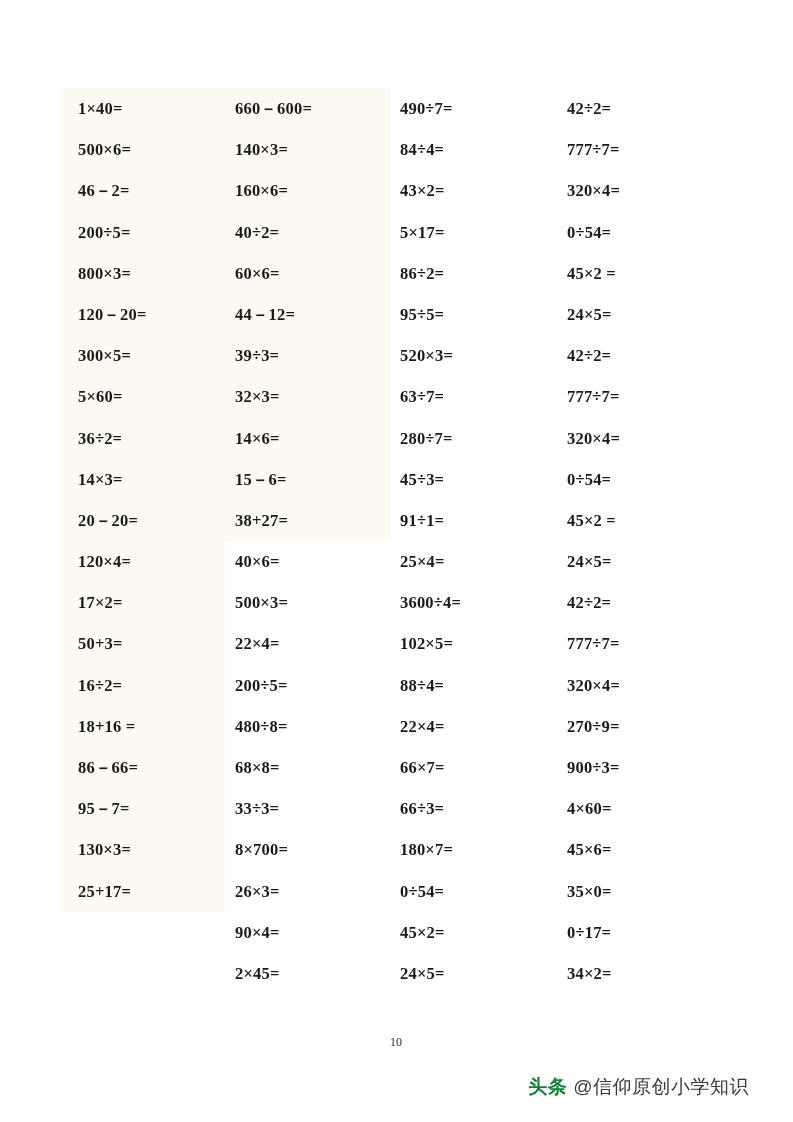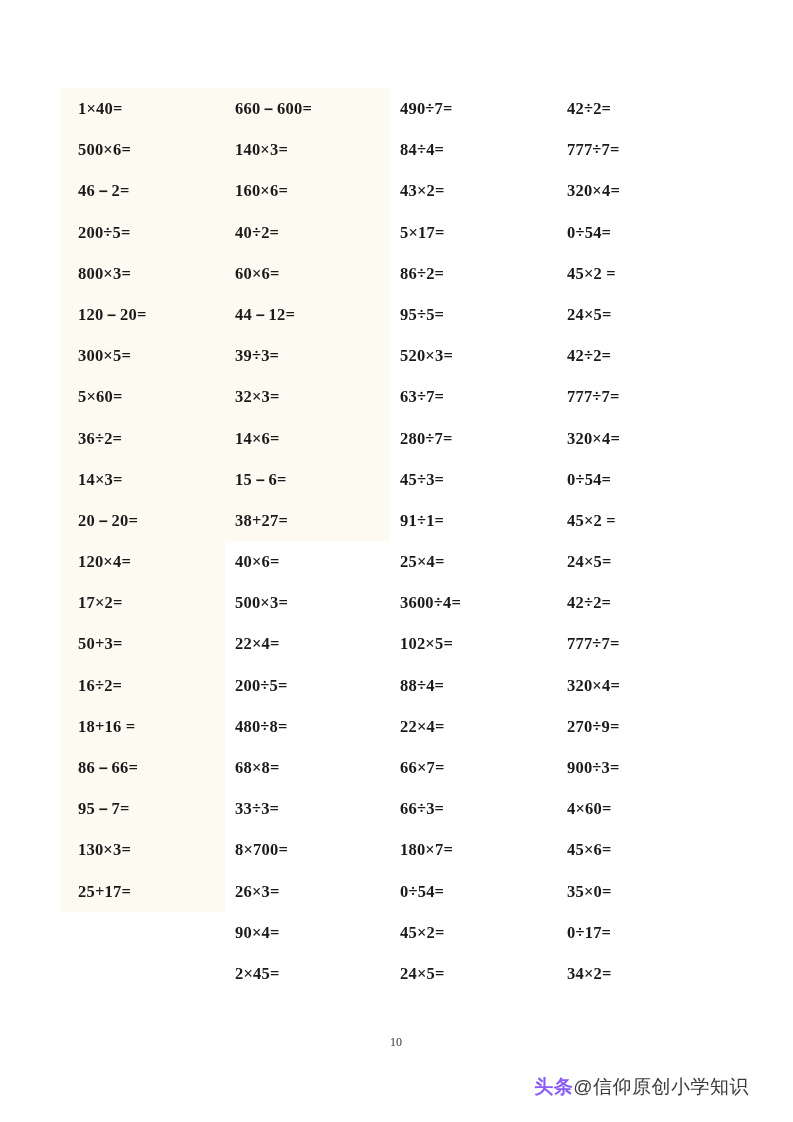"头条" .watermark .wm-logo { color: #8b5cf6 -> #15803d; margin-right: none -> 6px }
